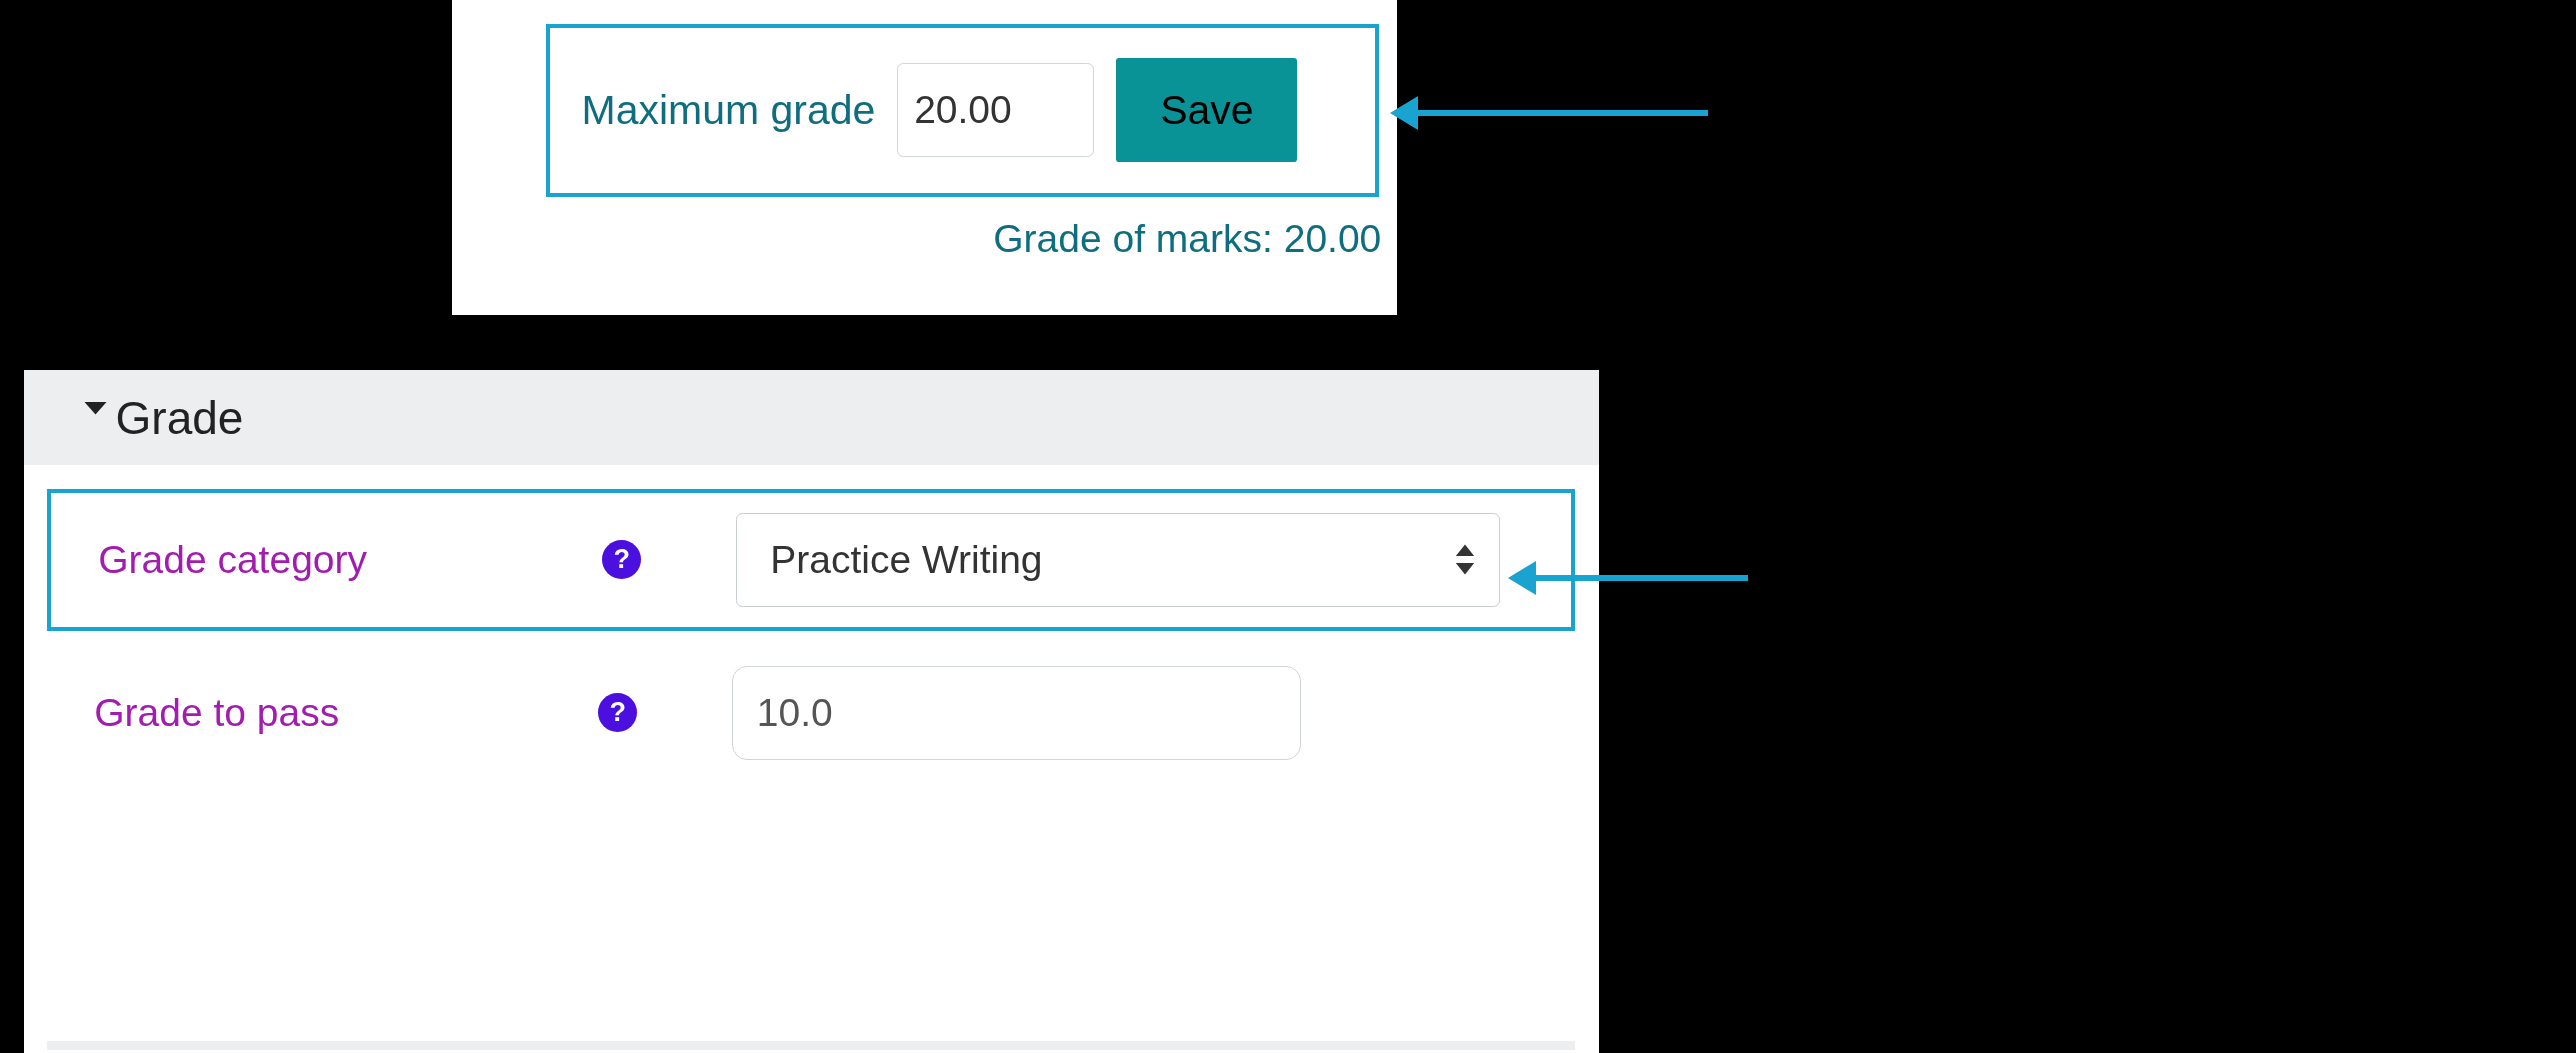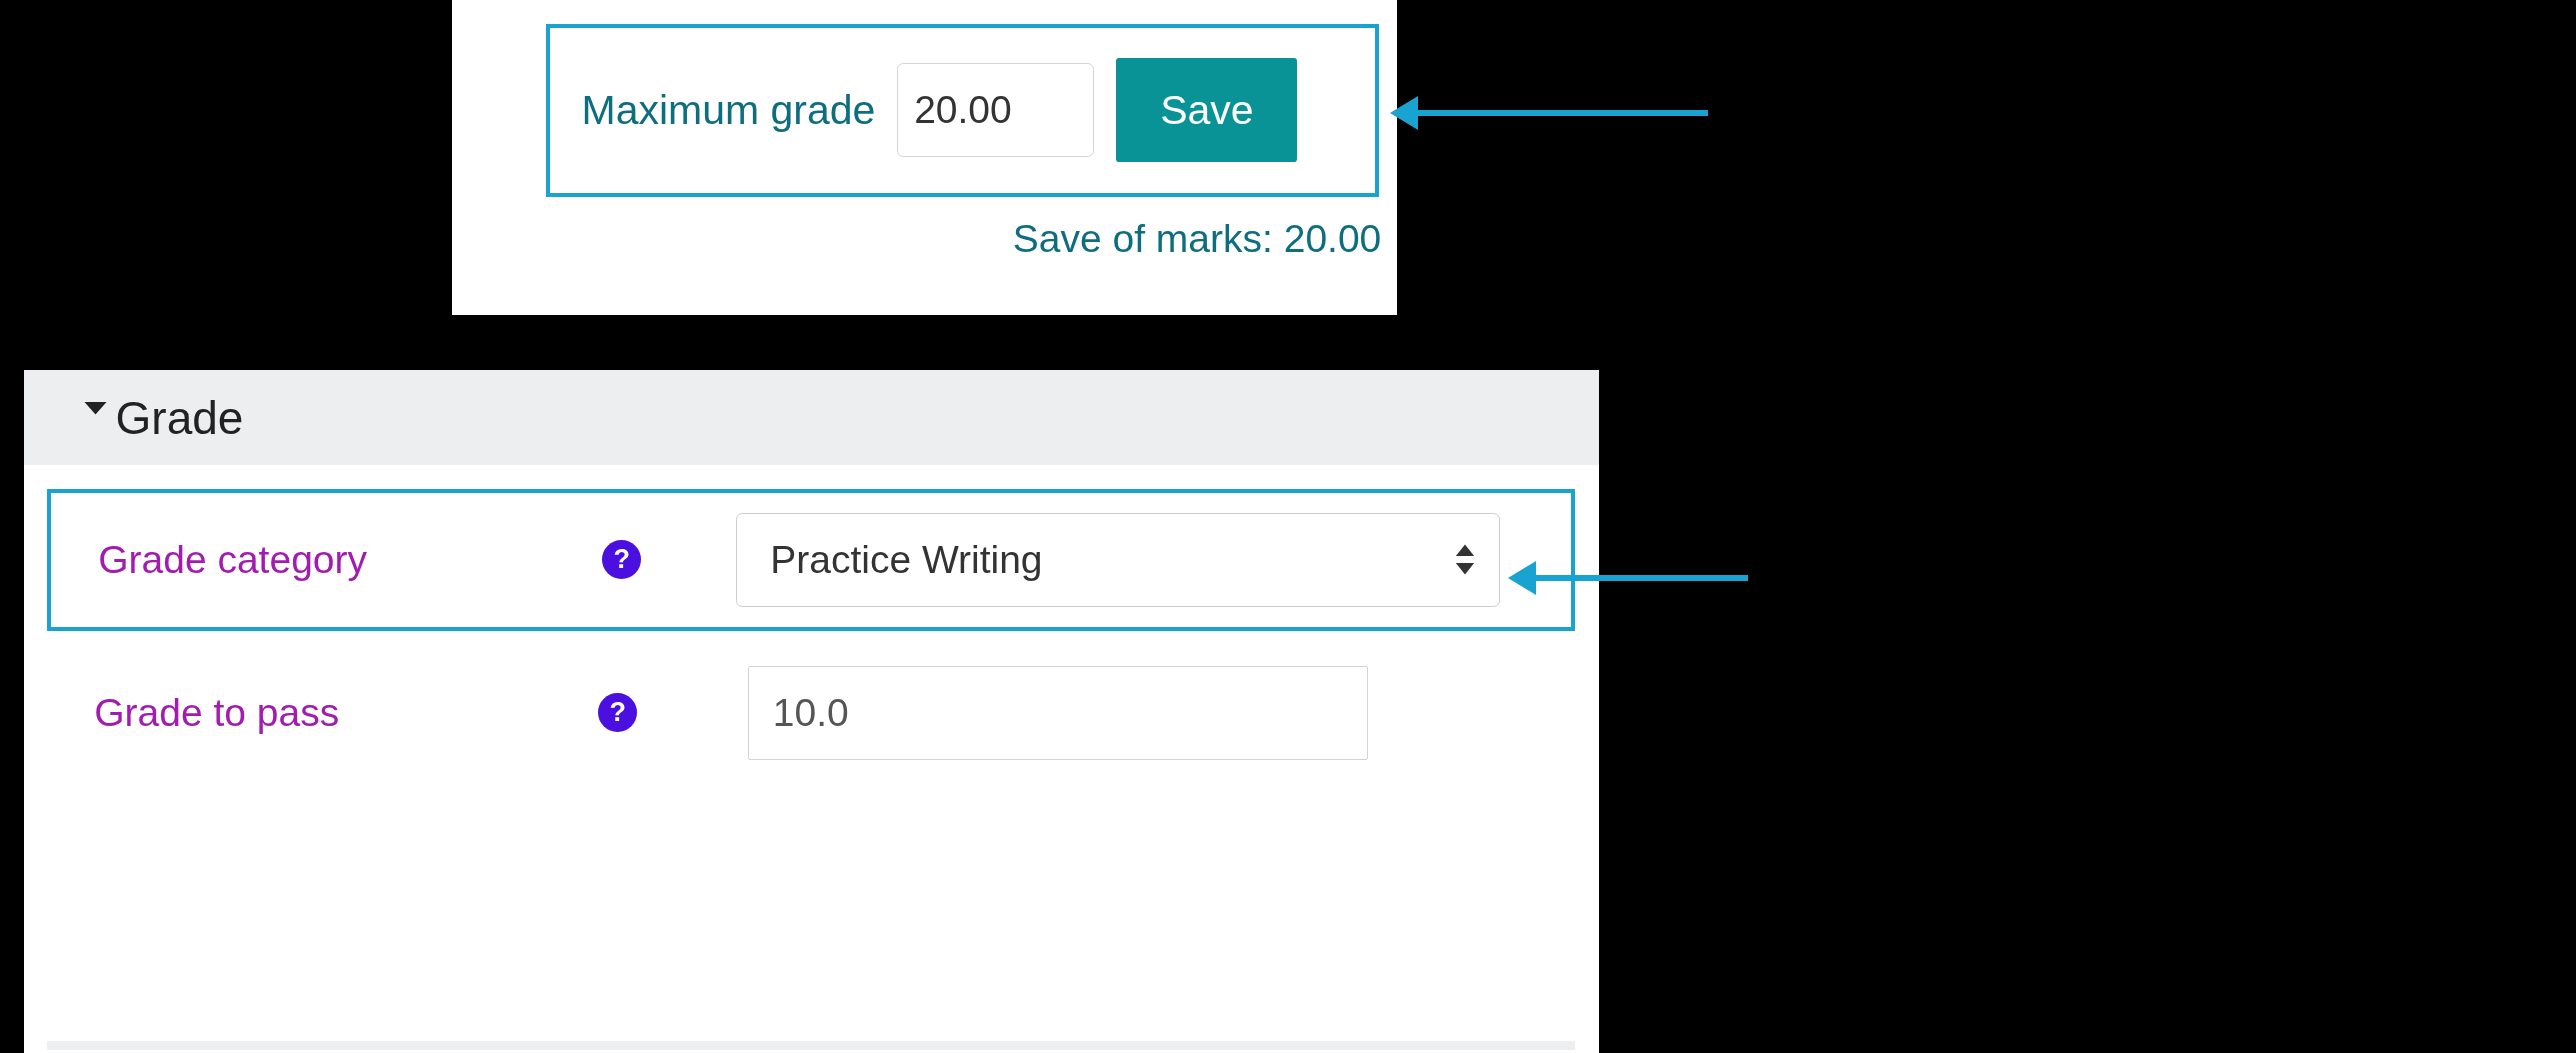"Save" .save-btn { color: #ffffff -> #000000 }
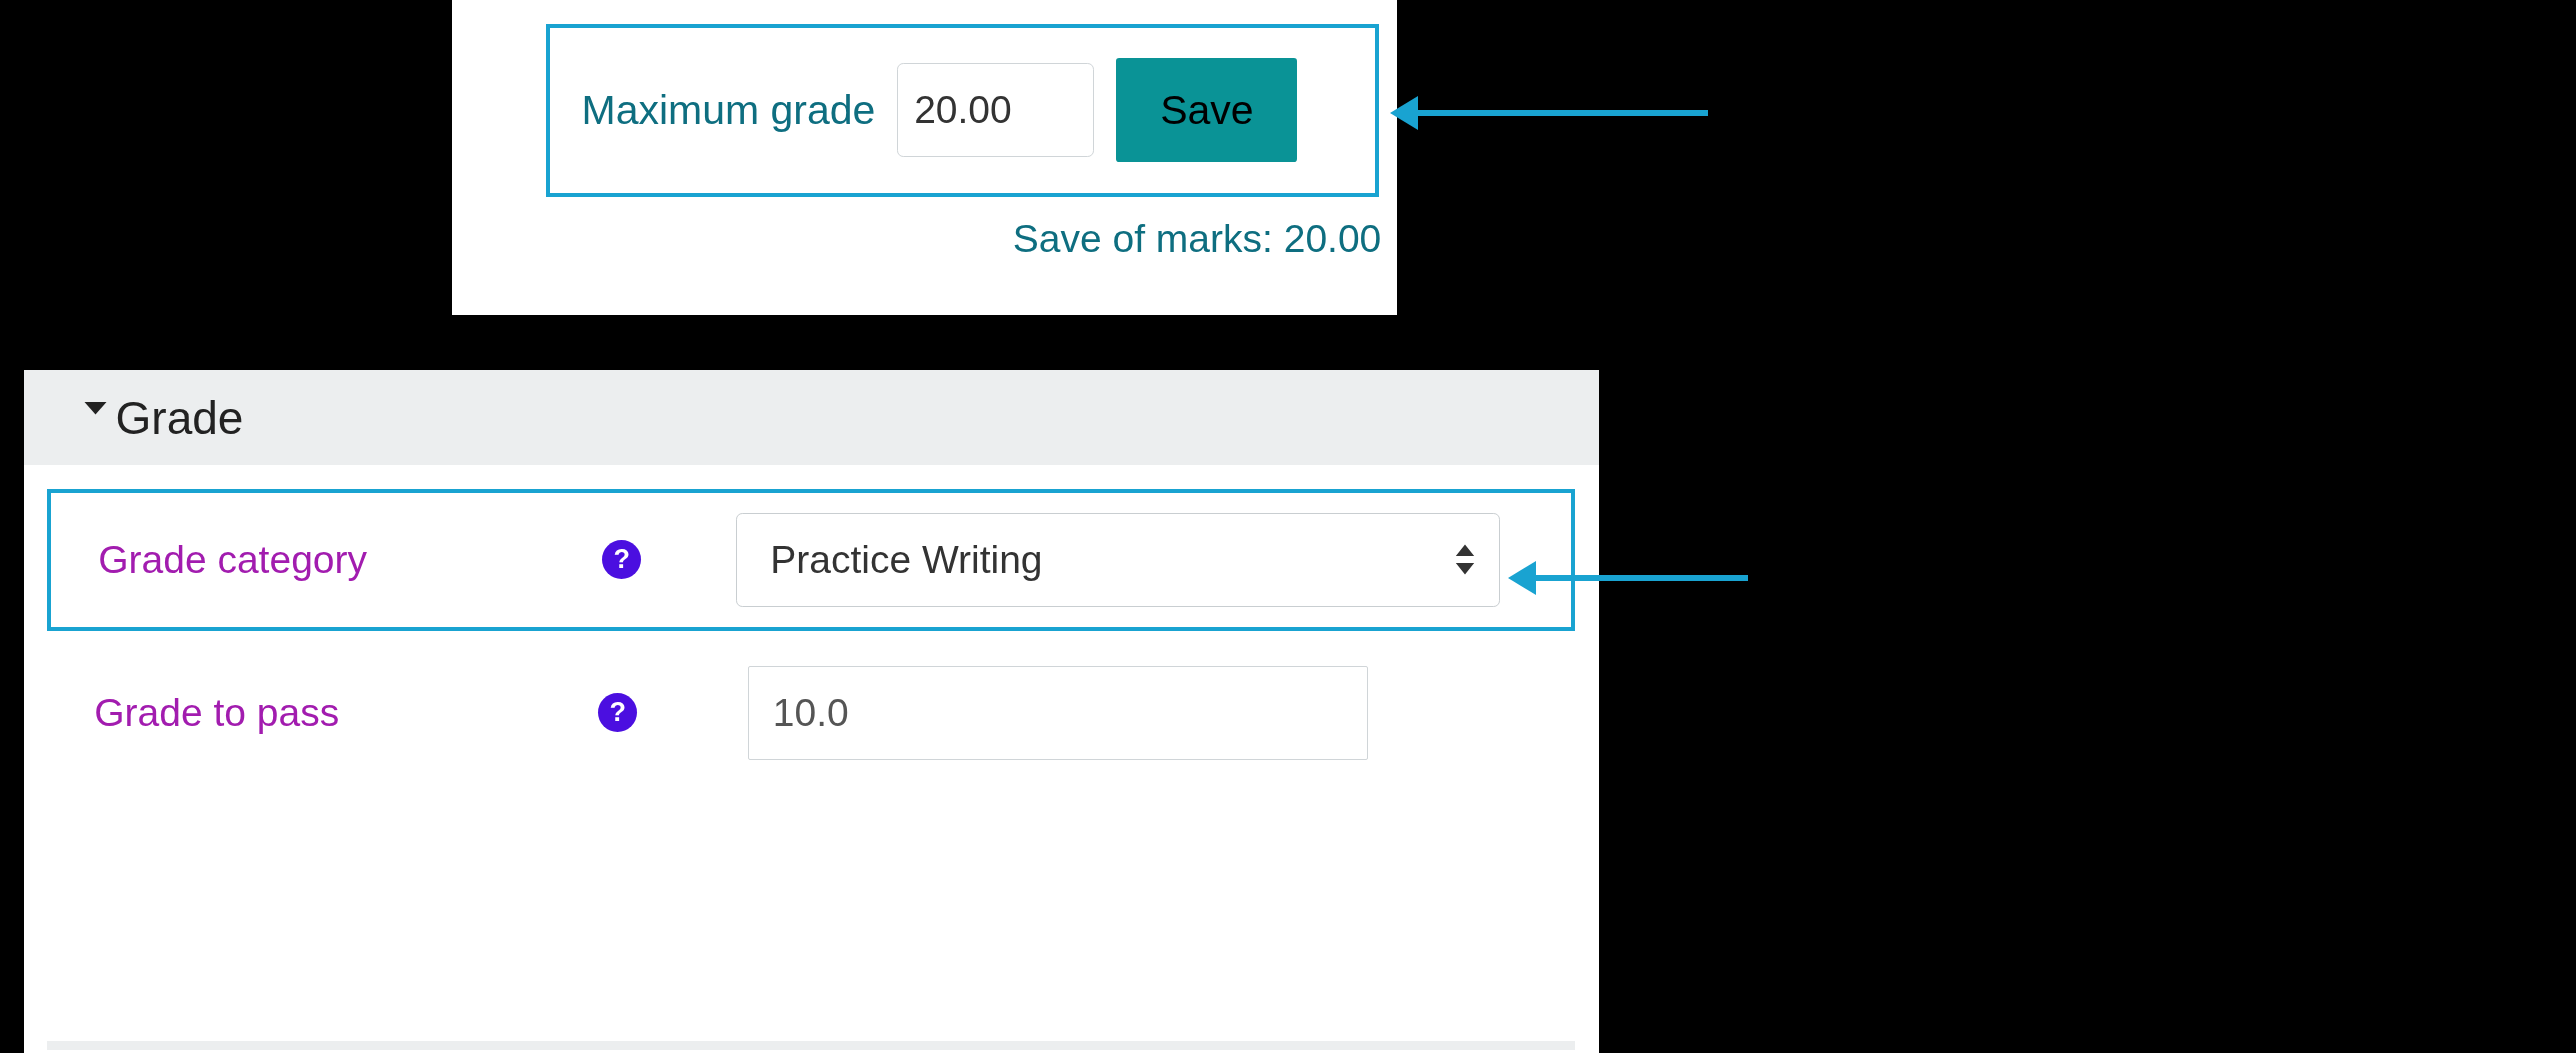"Save of marks:" span { text: Save -> Grade }
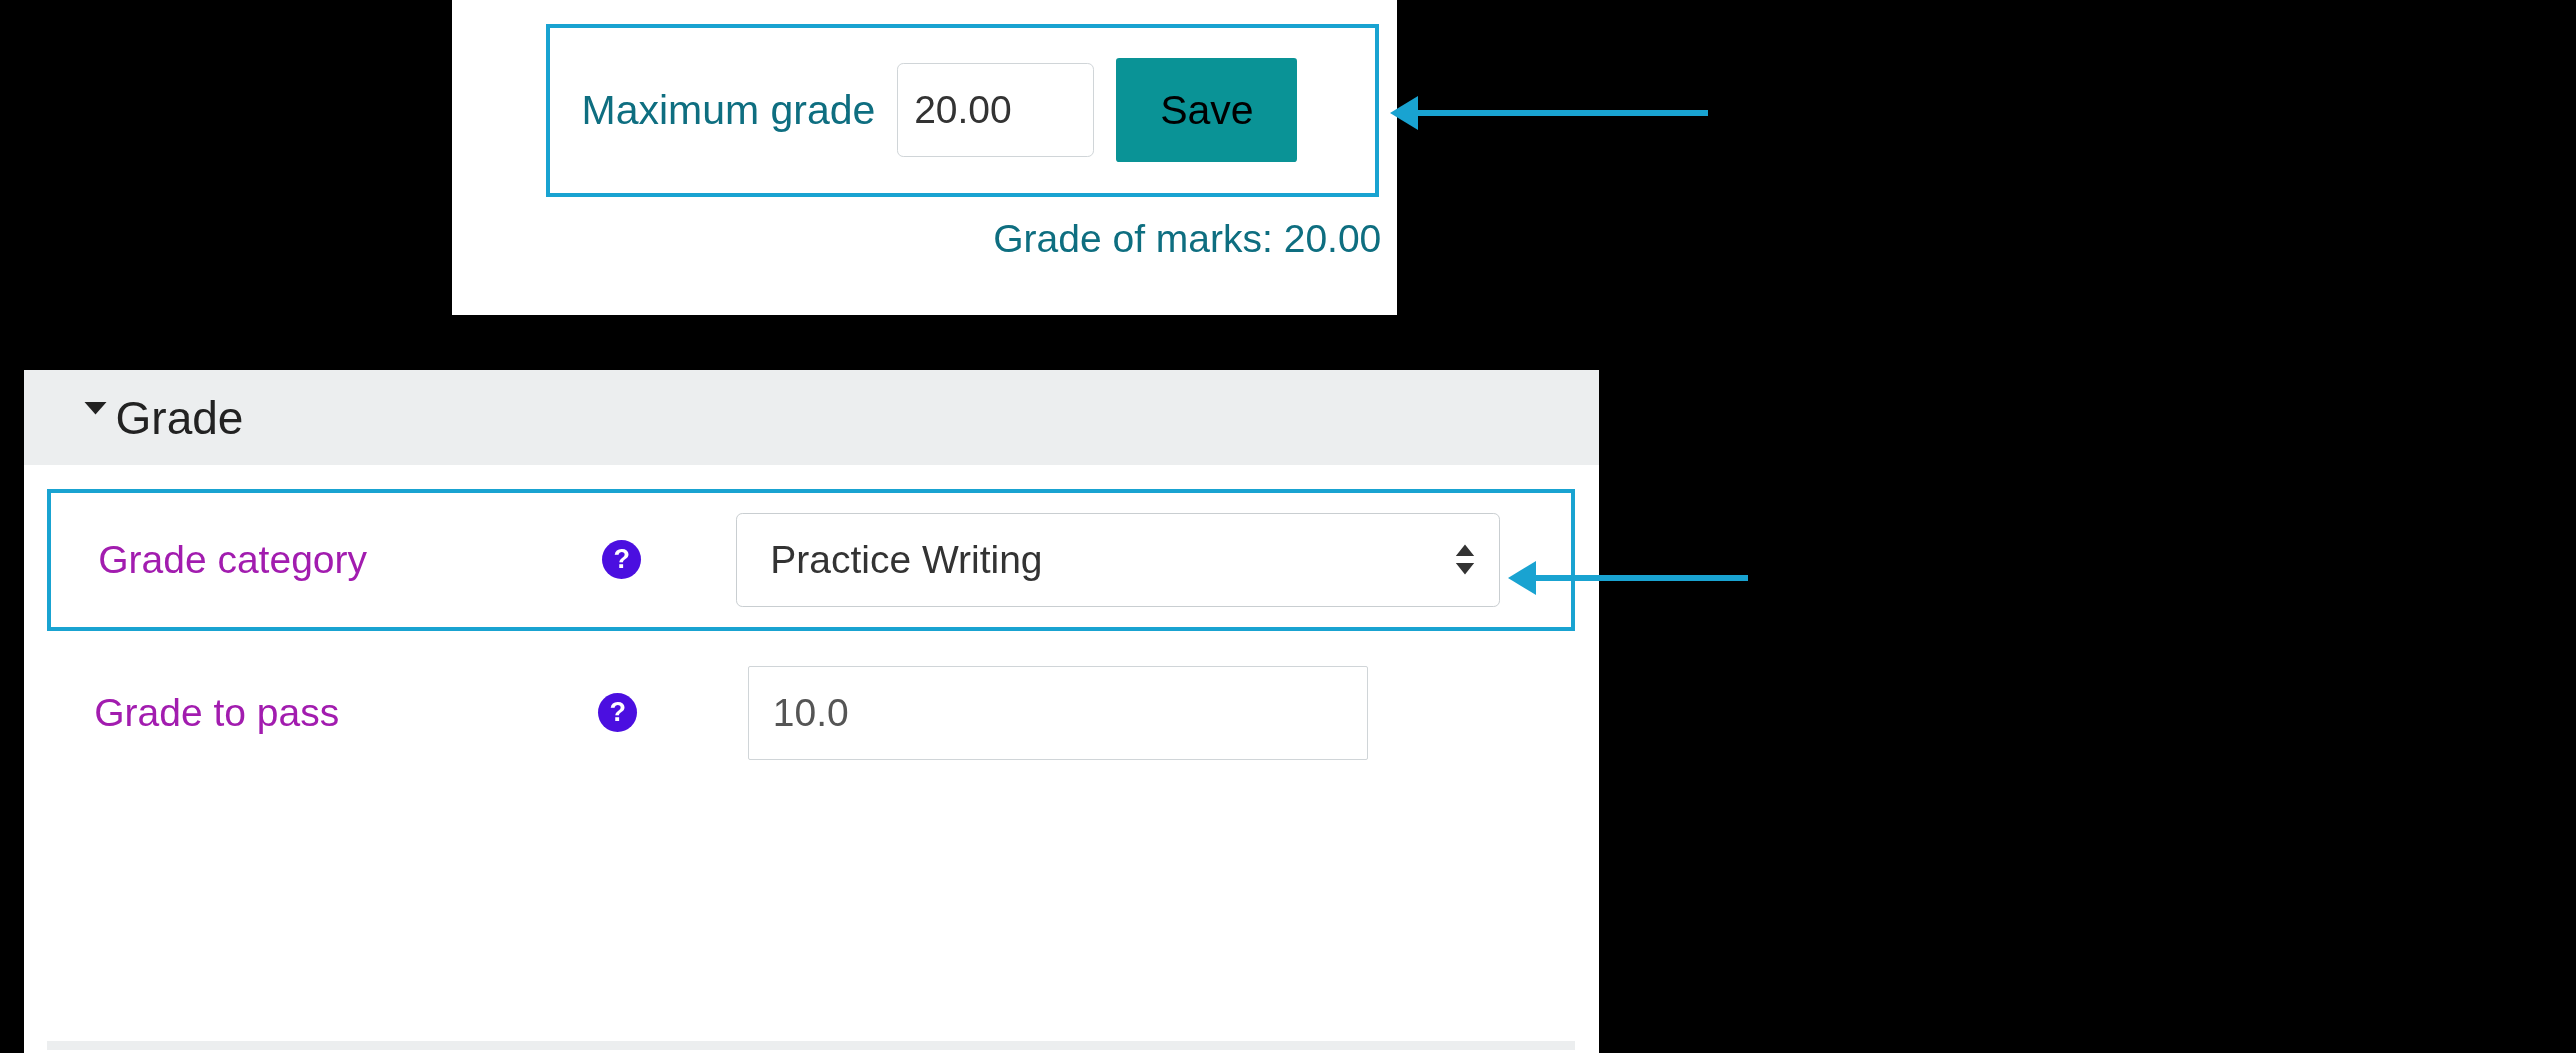"10.0" .txt-input { border-radius: 2px -> 15px; margin-left: 16px -> none; width: 620px -> 569px }
